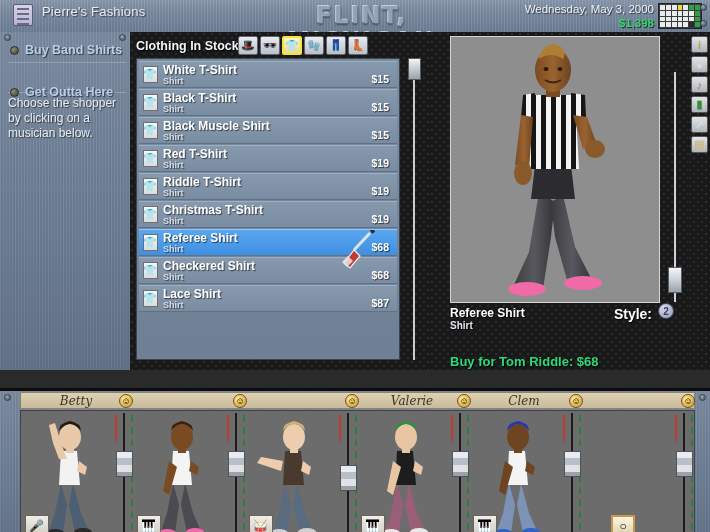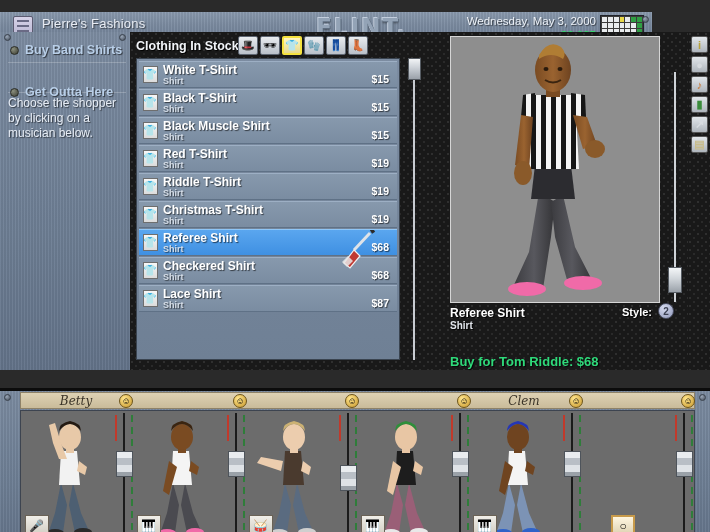"Pierre's Fashions" #topbar { top: 12px -> 0; width: 652px -> 710px }
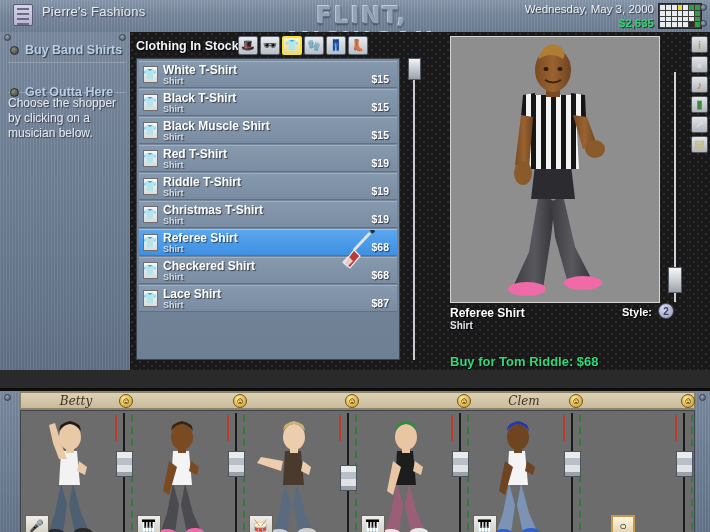"$2,635" div { text: $2,635 -> $1,398 }
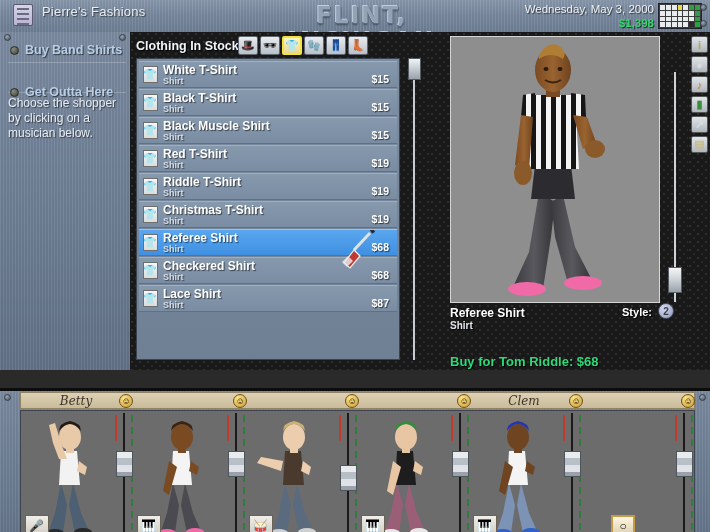"Style:" #style-label { font-size: 11px -> 14px }
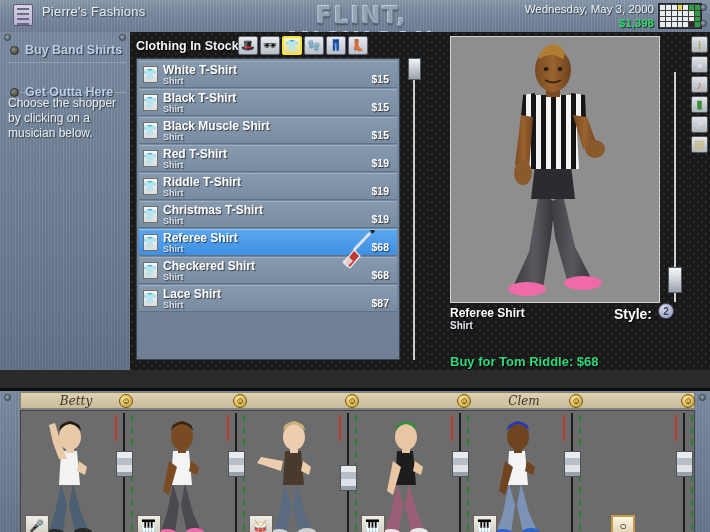"Valerie" div.nameplate { html: none -> <div>Valerie</div> }
